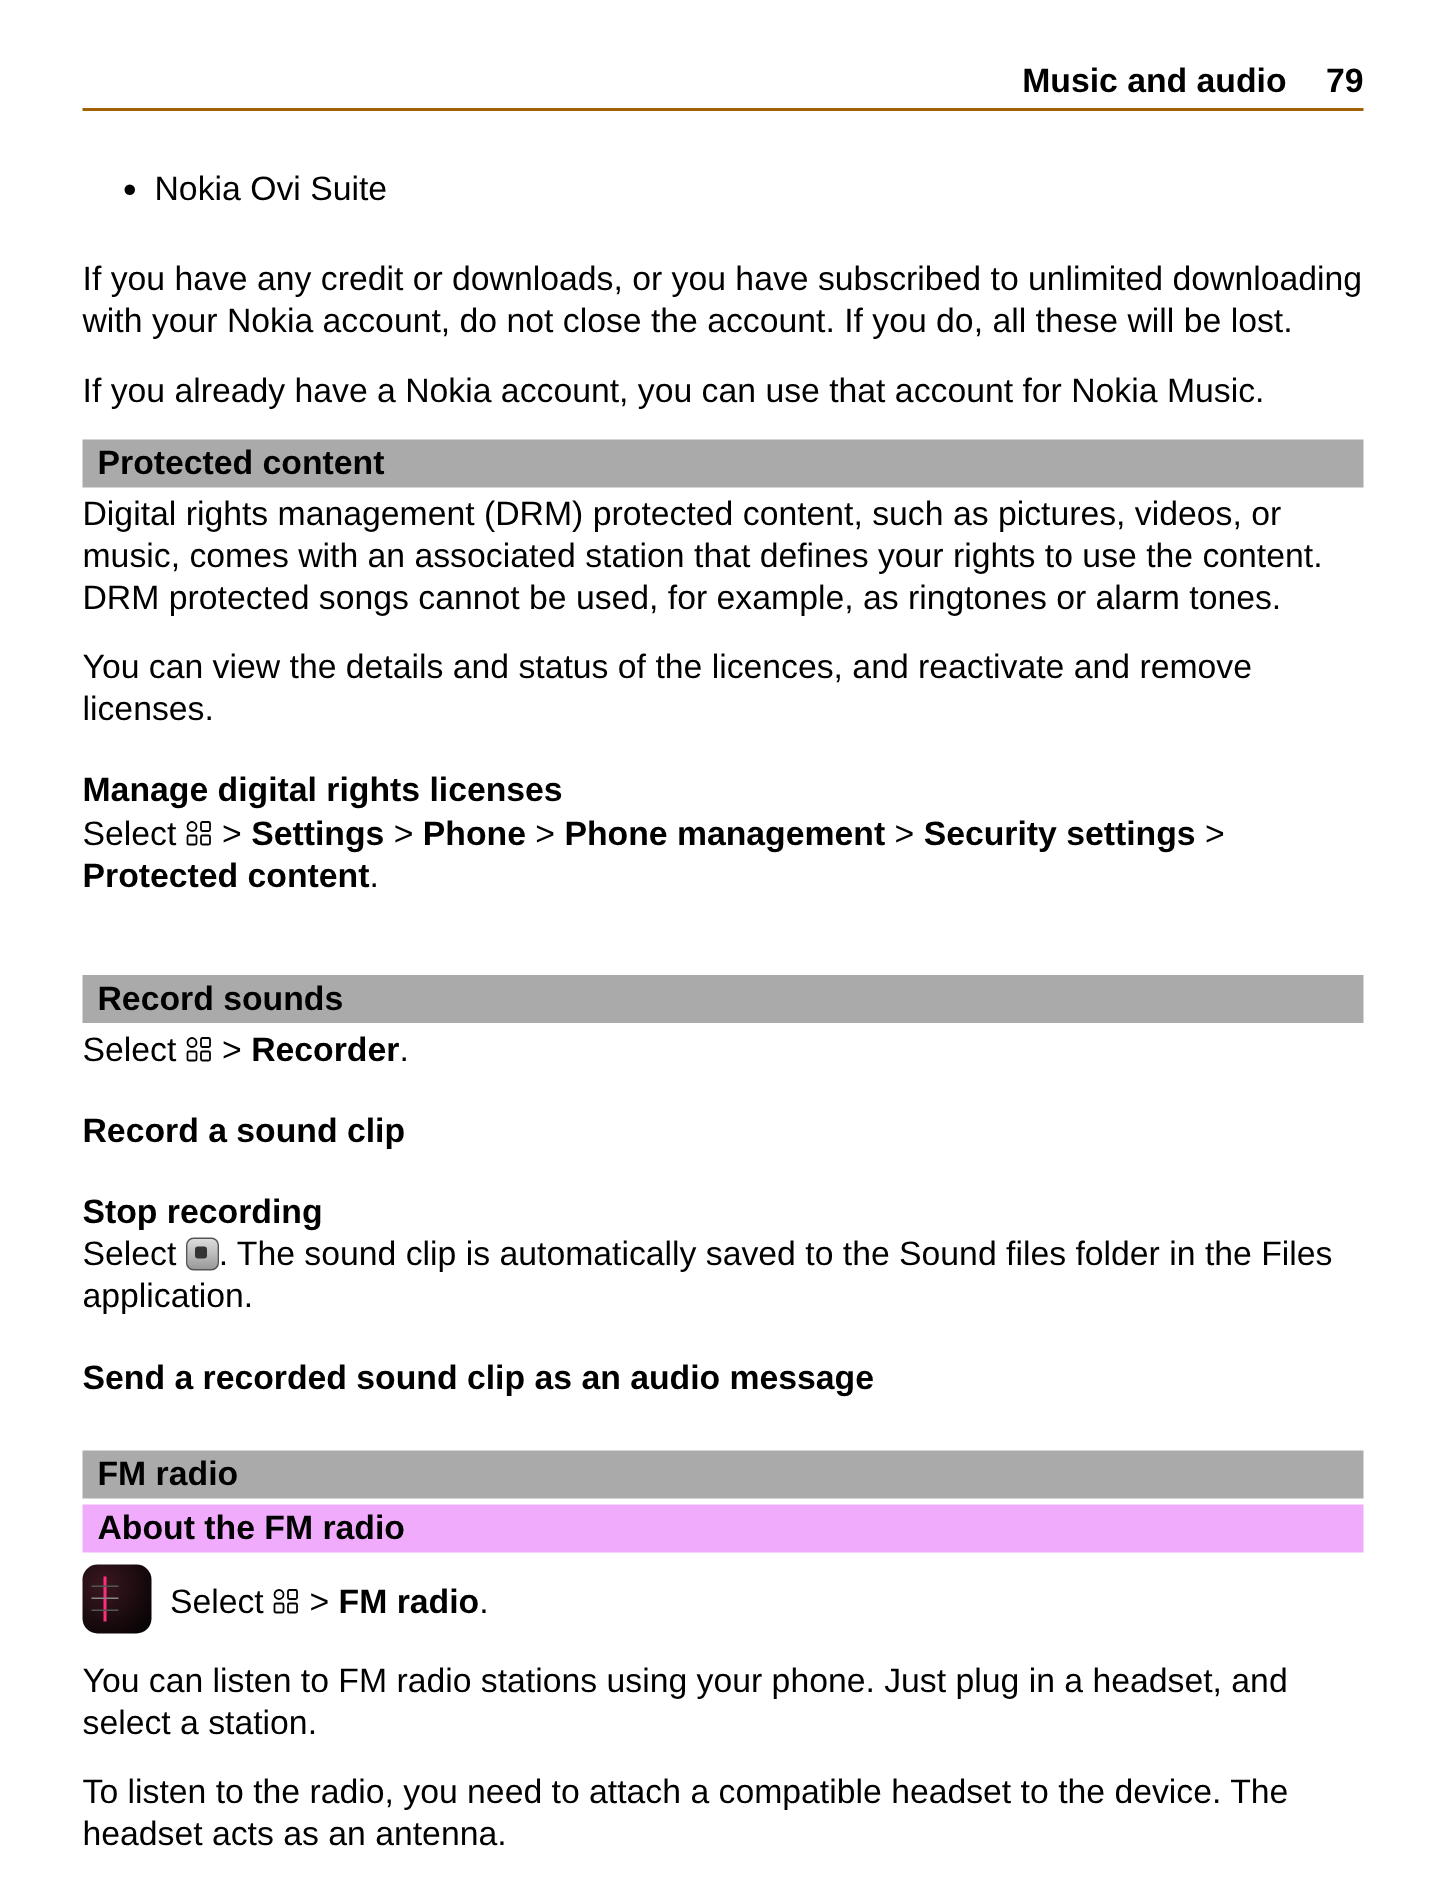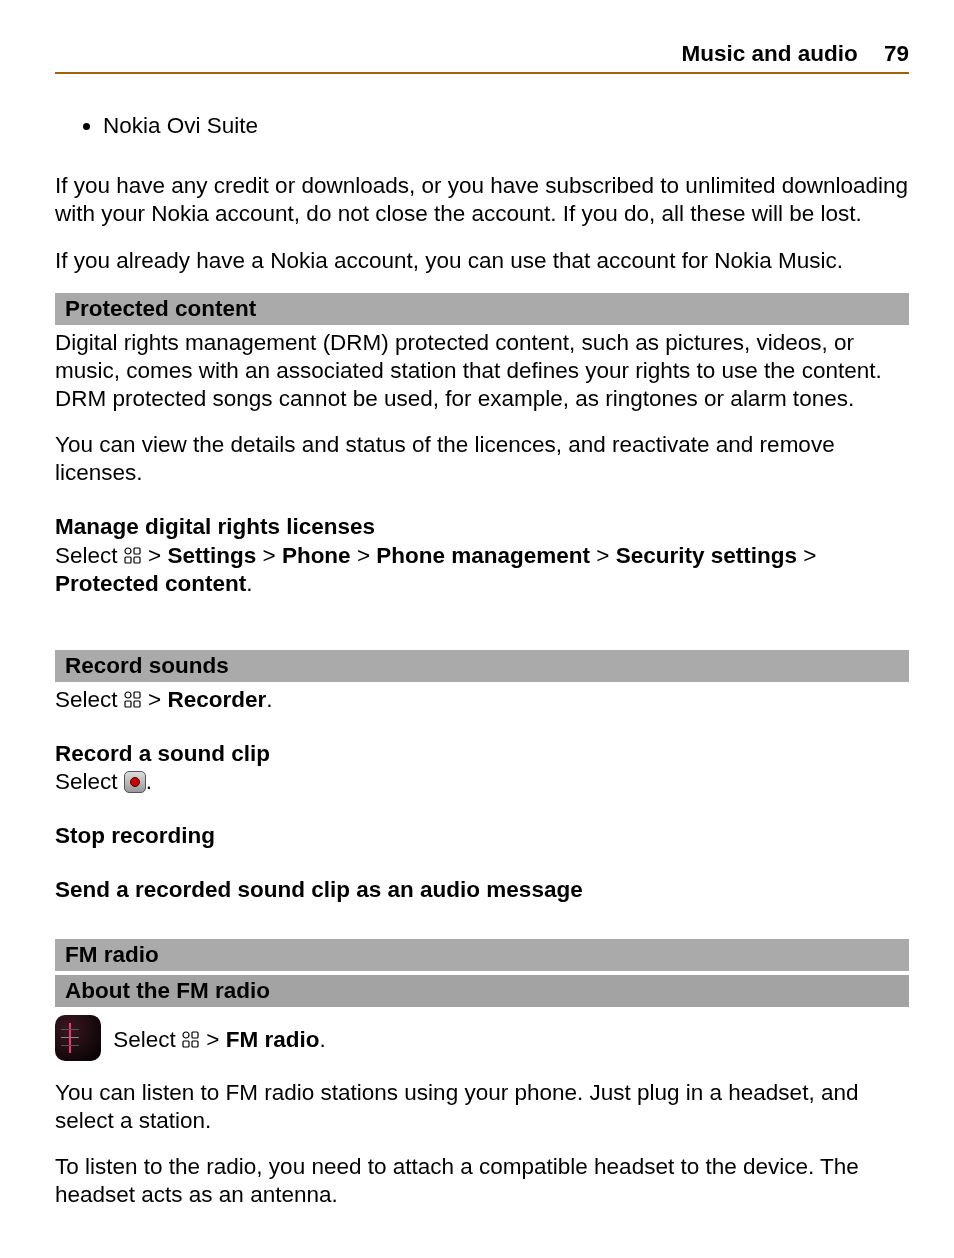"Select ." p { html: <p> <span>Select </span><span></span><span>.</span> </p> -> none }
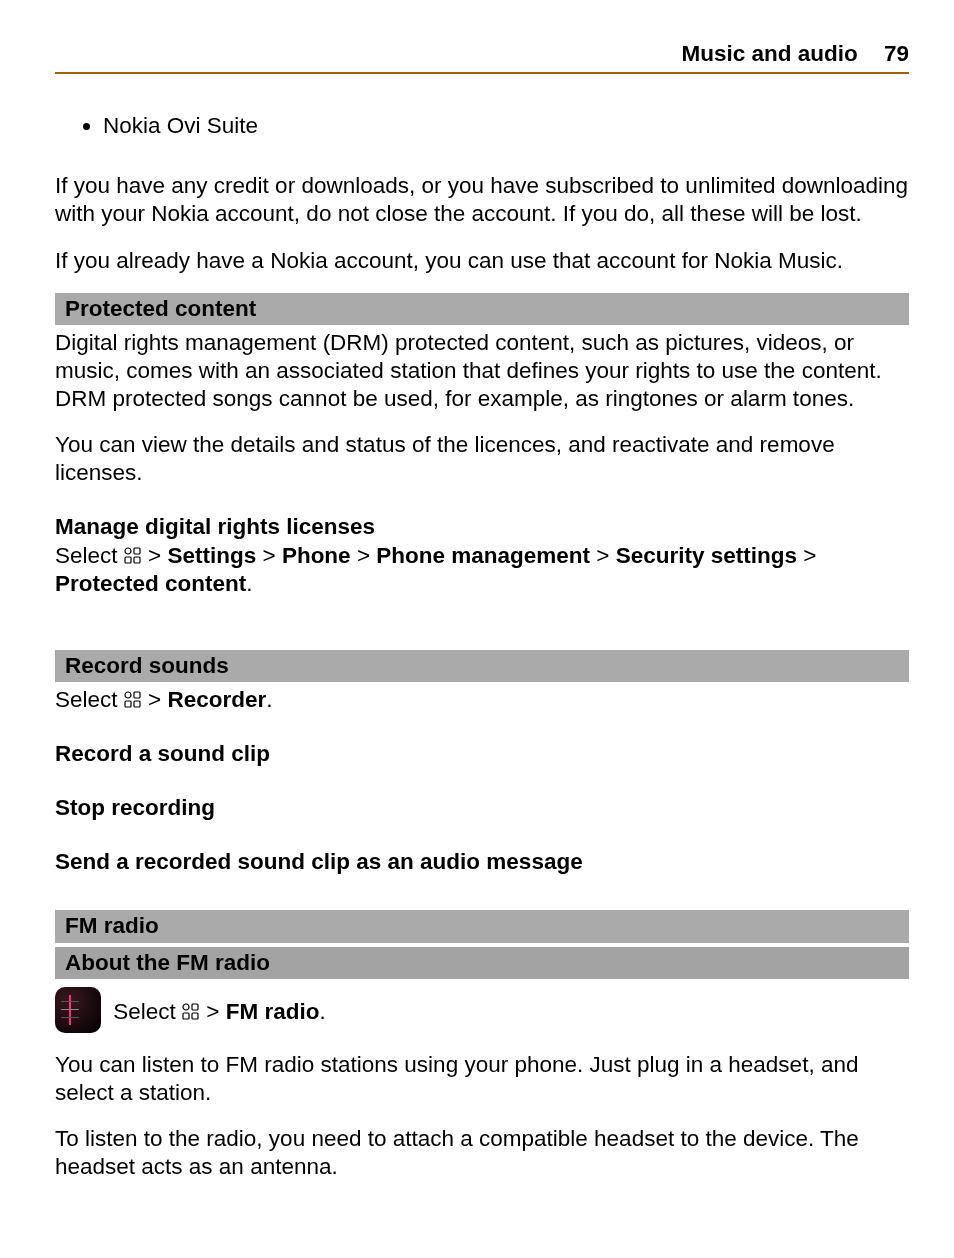"Select . The sound clip" p { html: none -> <p> <span>Select </span><span></span><span>. The sound clip is automatically saved to the Sound files folder in the Files application.</span> </p> }
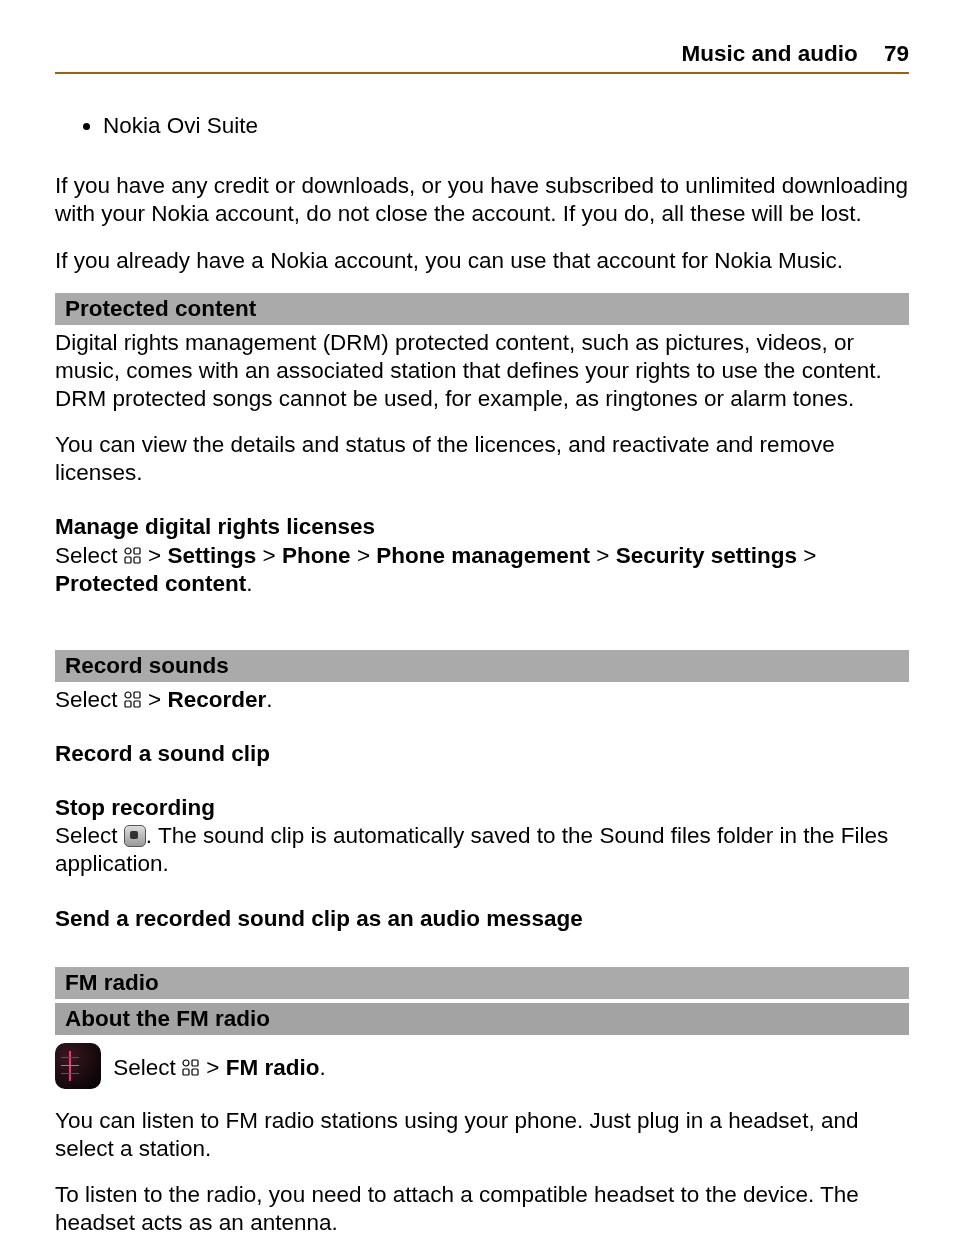"About the FM radio" .section-bar-light { background: #a3a3a3 -> #f0abfc }
